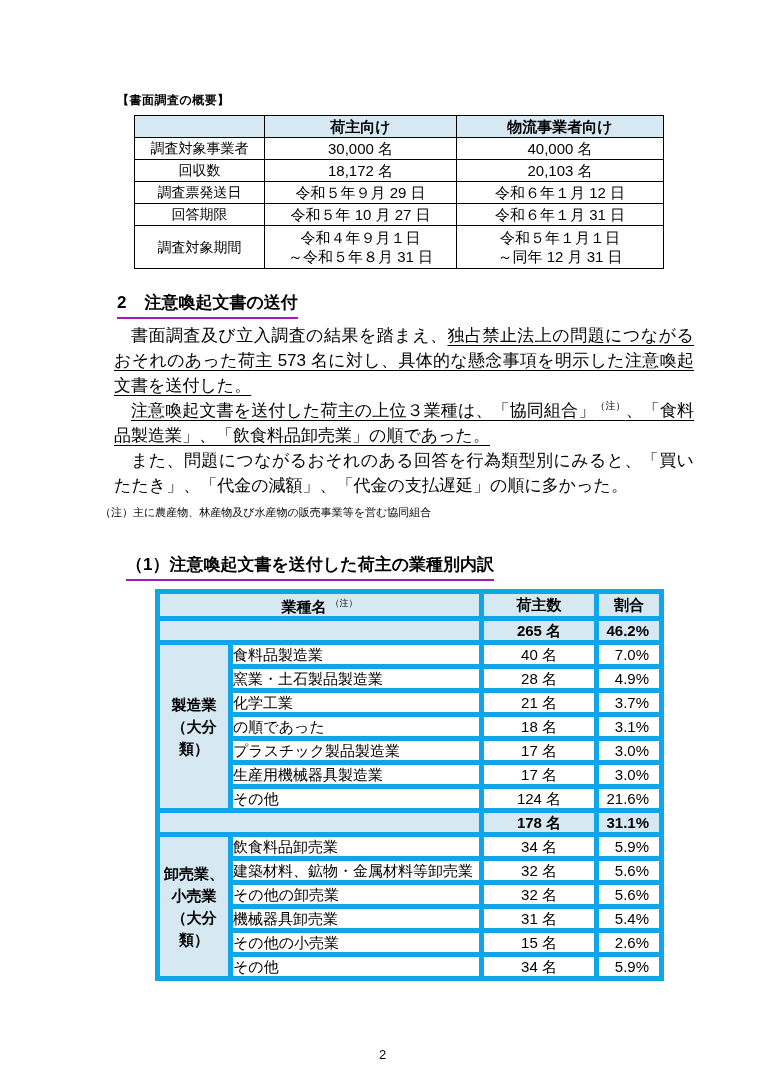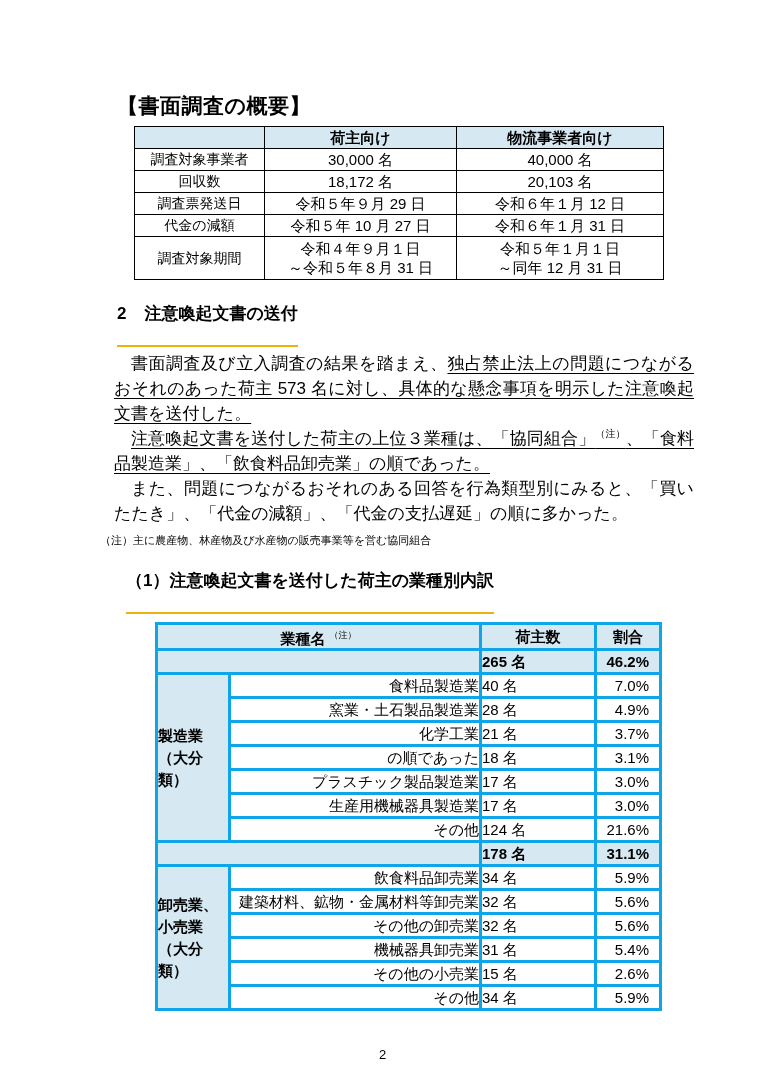"【書面調査の概要】" .doc-title { font-size: 21px -> 12px }
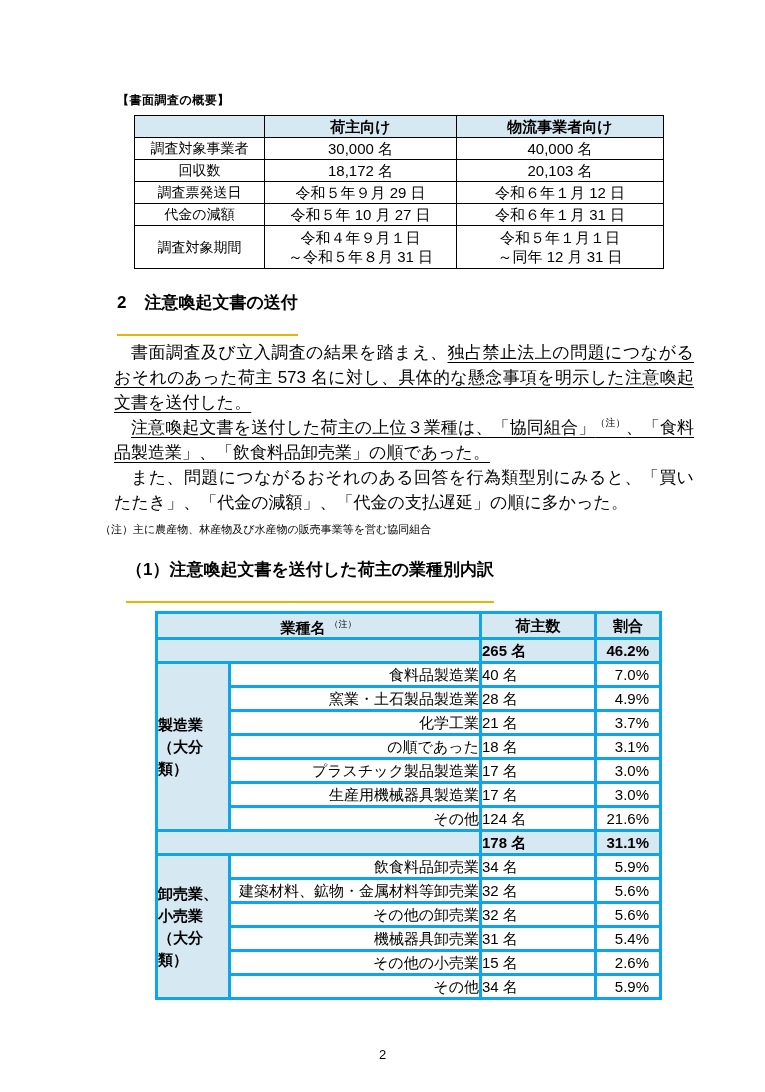"代金の減額" td.lbl { text: 代金の減額 -> 回答期限 }
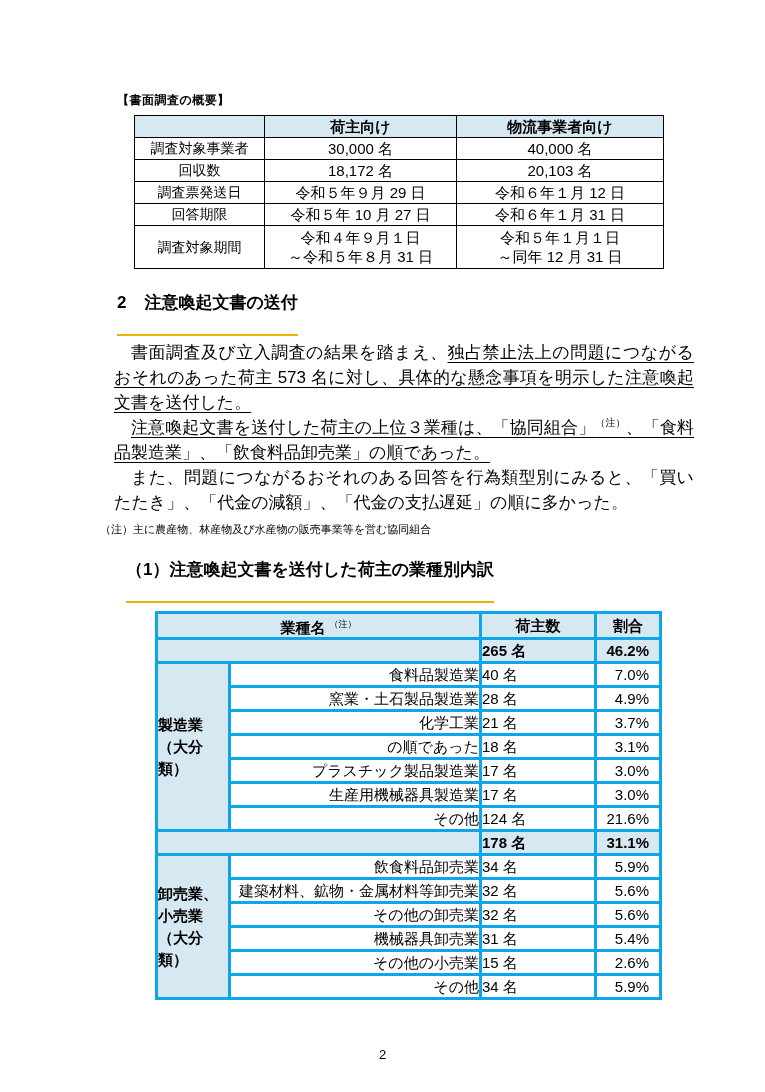"2 注意喚起文書の送付" .sec-heading .ub { border-bottom: 2px solid #eab308 -> 2px solid #a21caf; padding-bottom: 20px -> 3px }
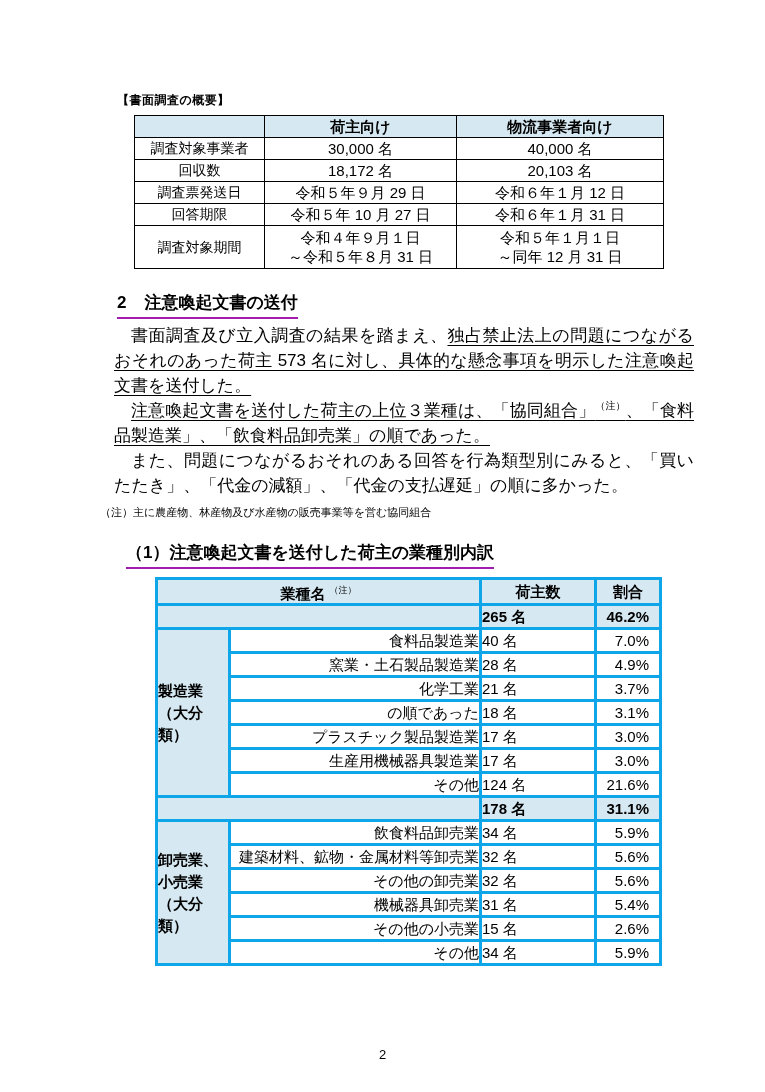"（1）注意喚起文書を送付した荷主の業種別内訳" .sec11 { margin-top: 20px -> 32px }
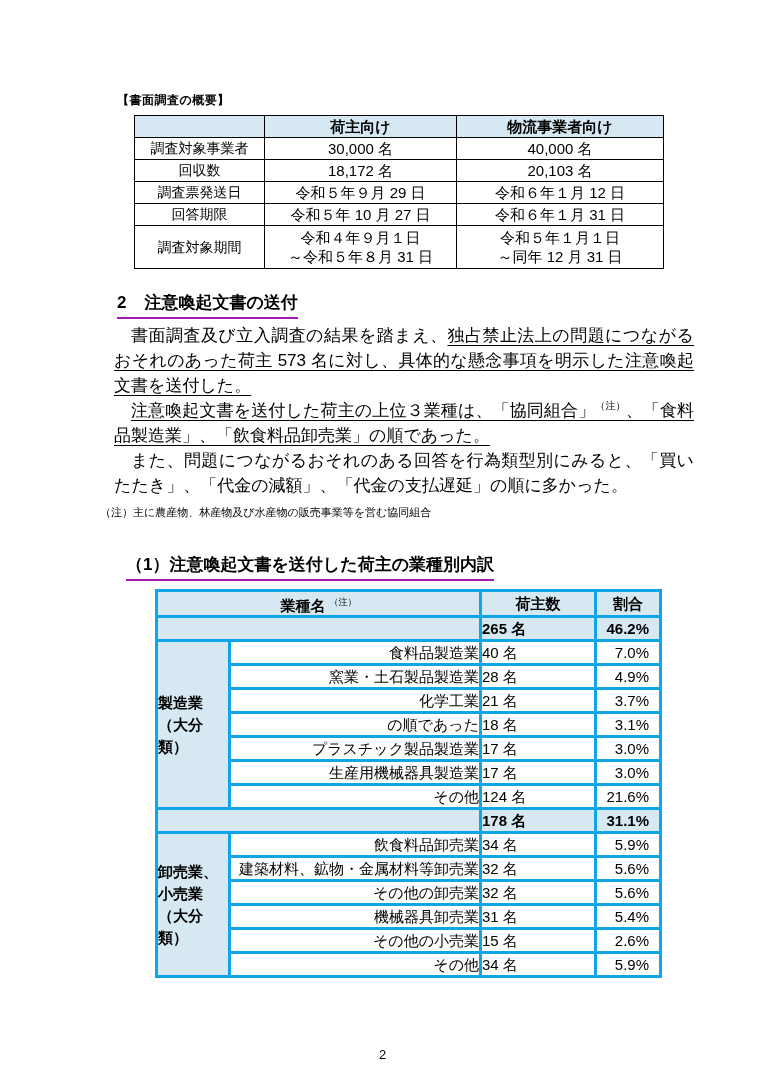"業種名 （注）" table.t2 th, table.t2 td { border: 3px solid #0ea5e9 -> 5px solid #0ea5e9 }
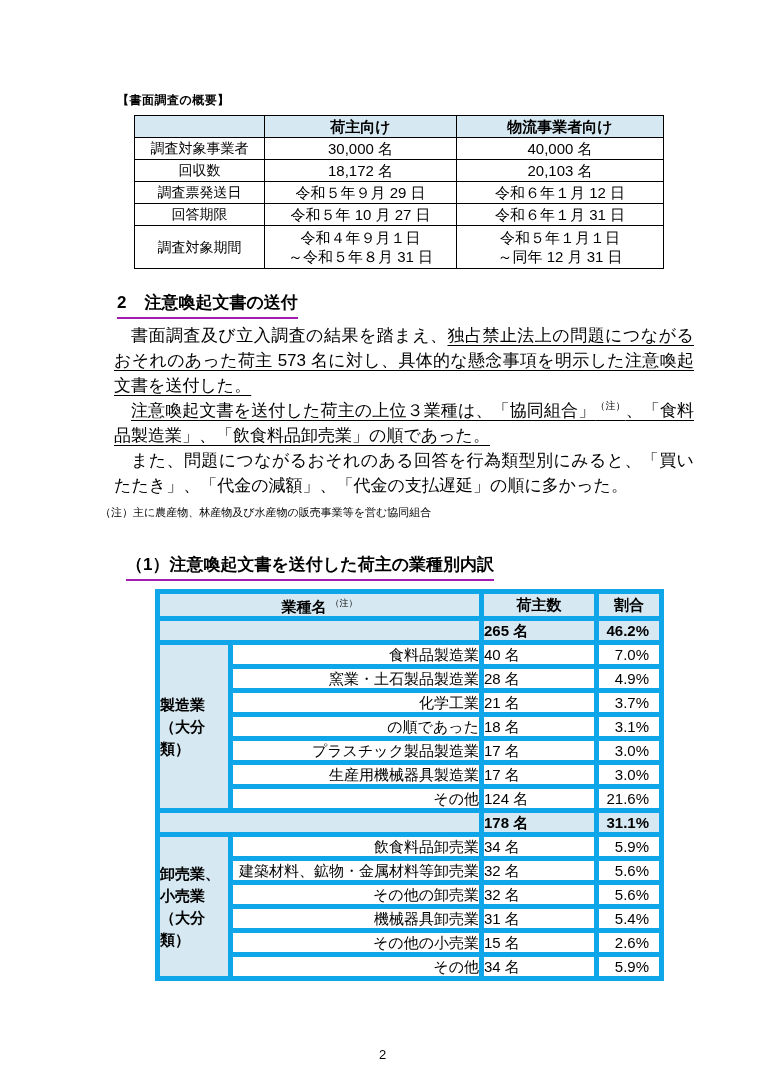"265 名" table.t2 td.cnt { text-align: none -> center }
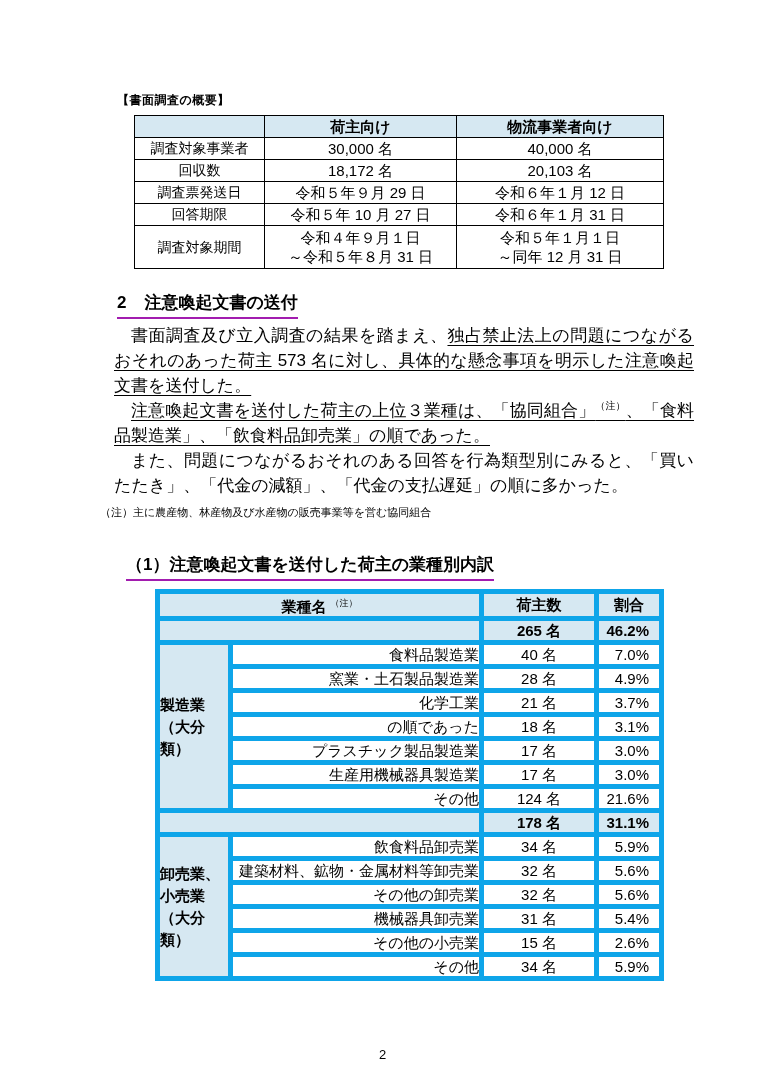"食料品製造業" table.t2 td.ind { text-align: right -> left }
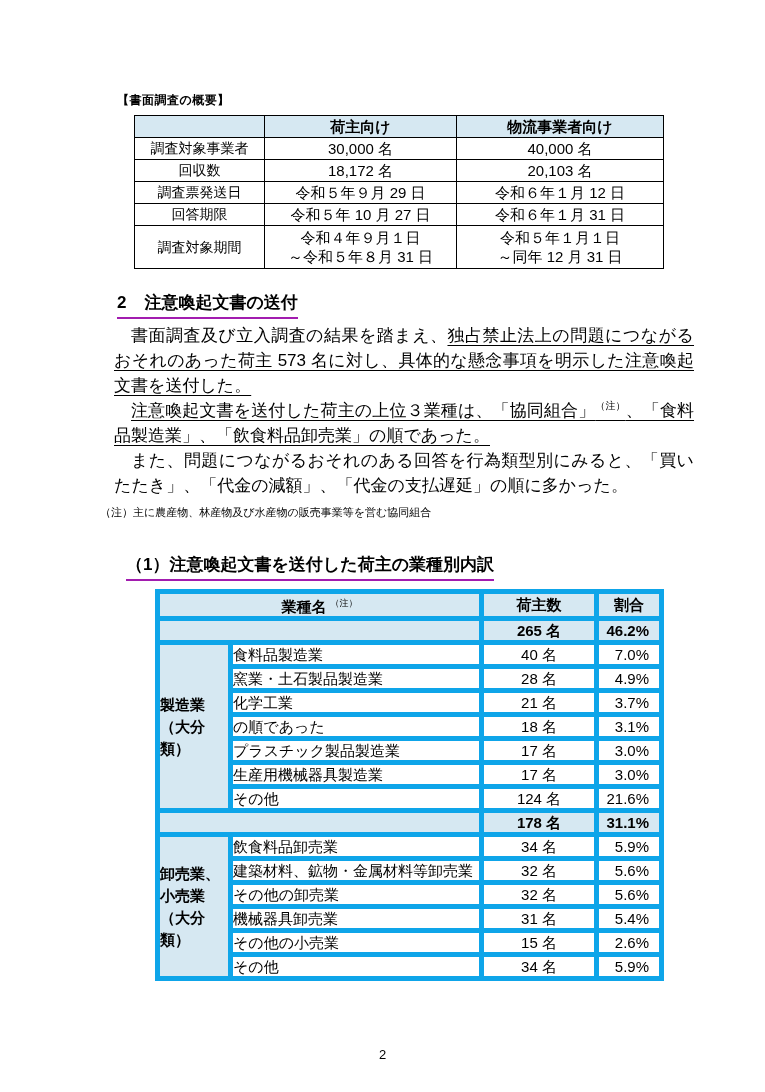"製造業" table.t2 td.cat { text-align: left -> center }
